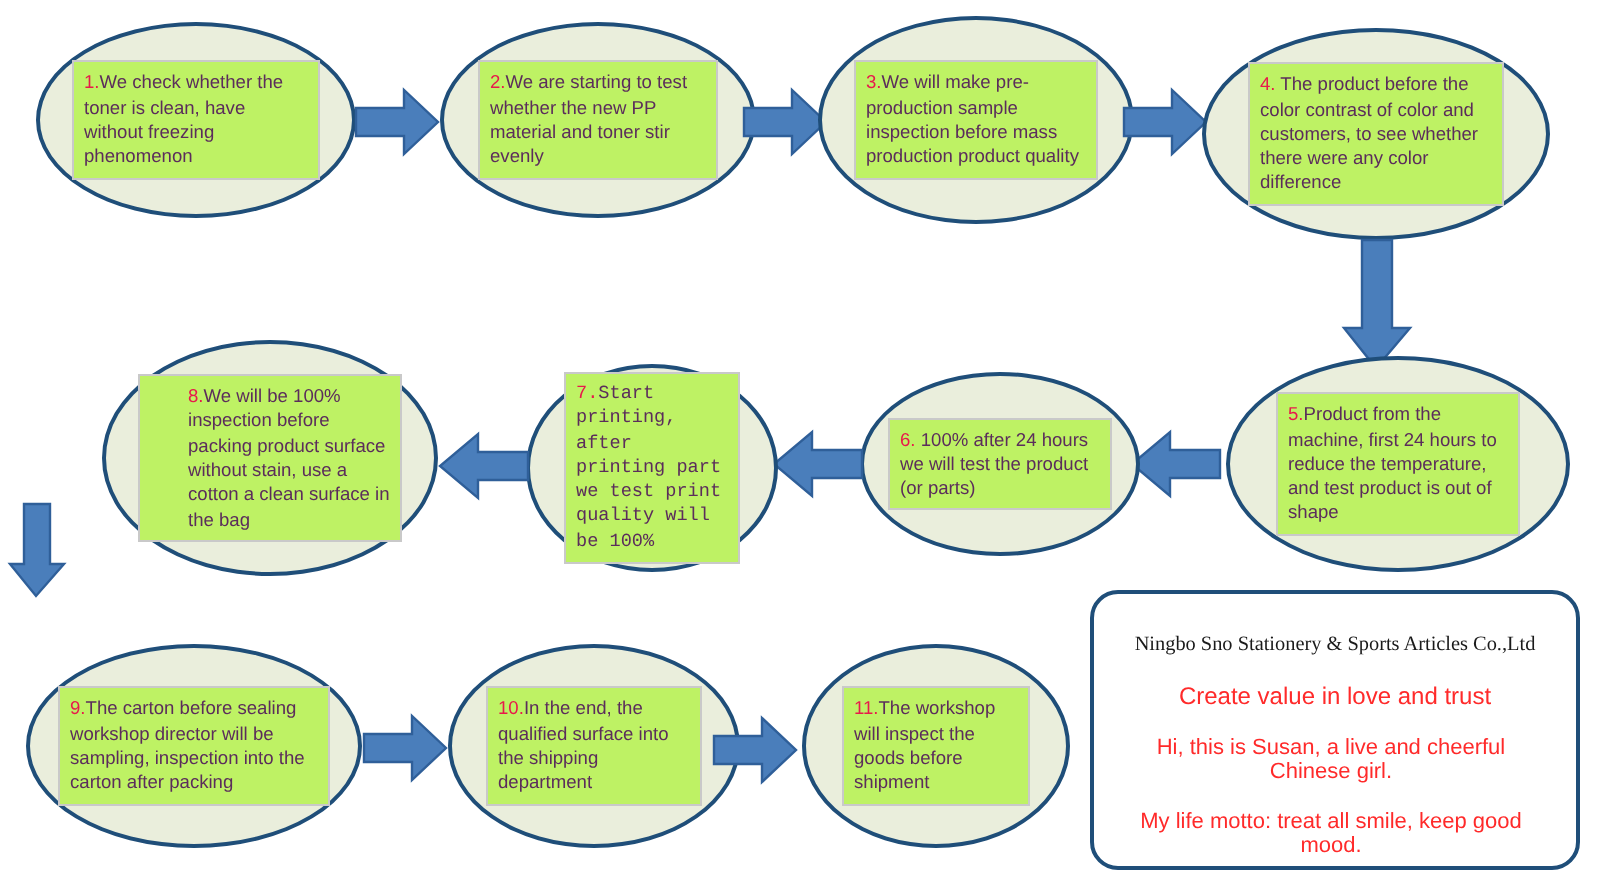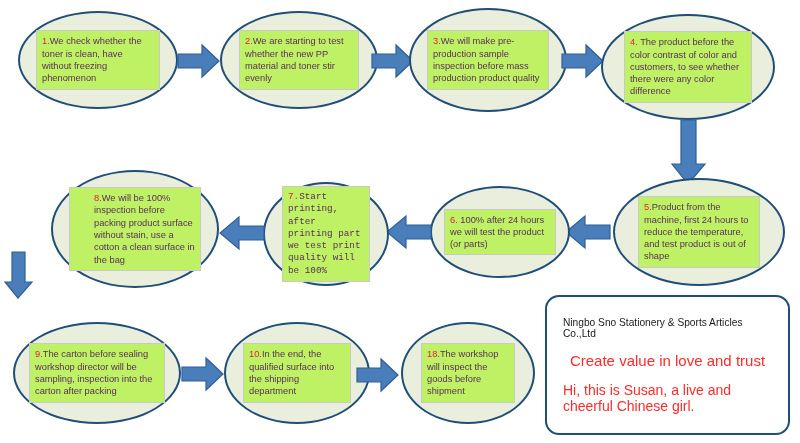"Ningbo Sno Stationery & Sports" .infobox .company { font-family: none -> Liberation Serif, serif; text-align: none -> center }
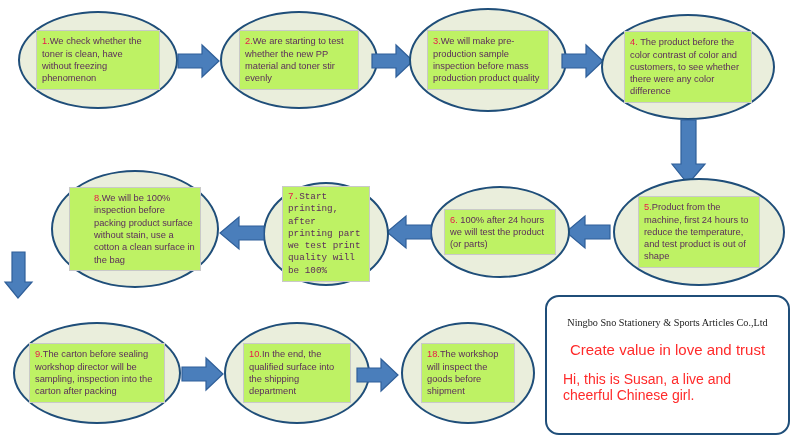"18." span.num { text: 18 -> 11 }
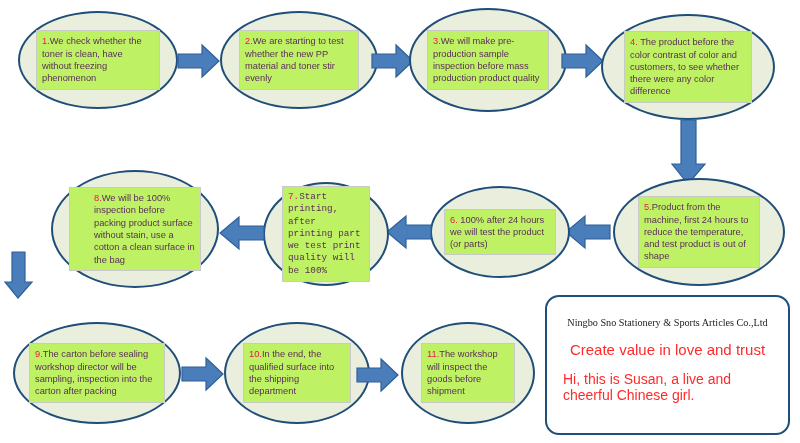"Create value in love and" .infobox .slogan { font-size: 15px -> 12px }
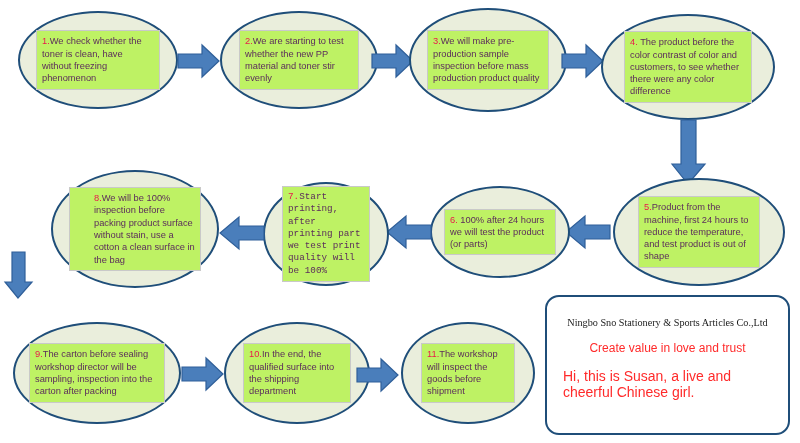"Hi, this is Susan, a" .infobox .line { font-size: 14px -> 11px; text-align: left -> center }
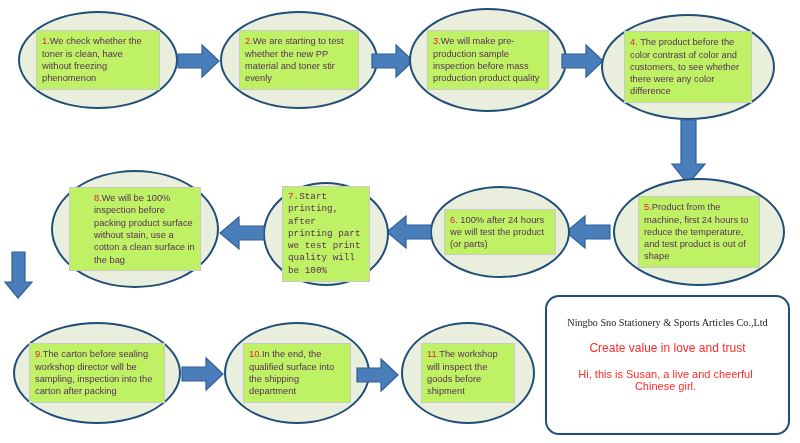"My life motto: treat all" div.line { html: none -> <div>My life motto: treat all smile, keep good mood.</div> }
